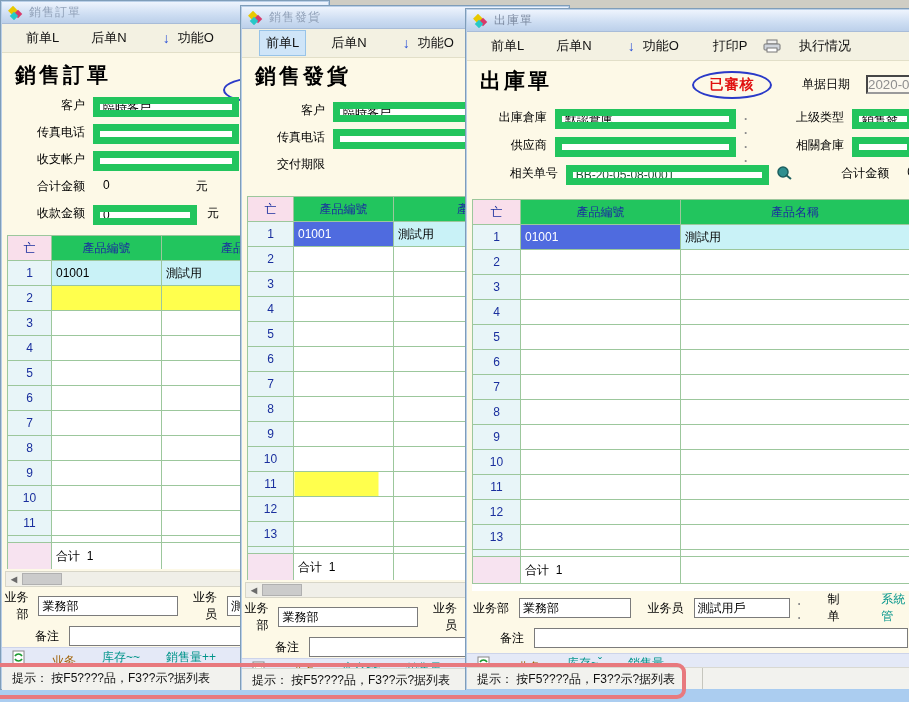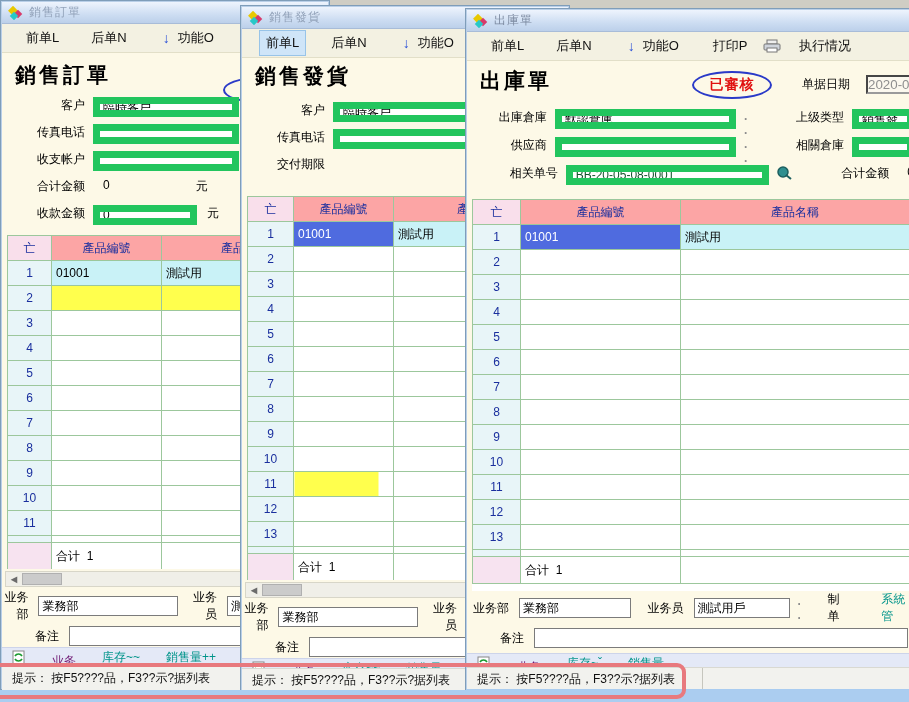"產品編號" th { background: #fca5a5 -> #22c55e }
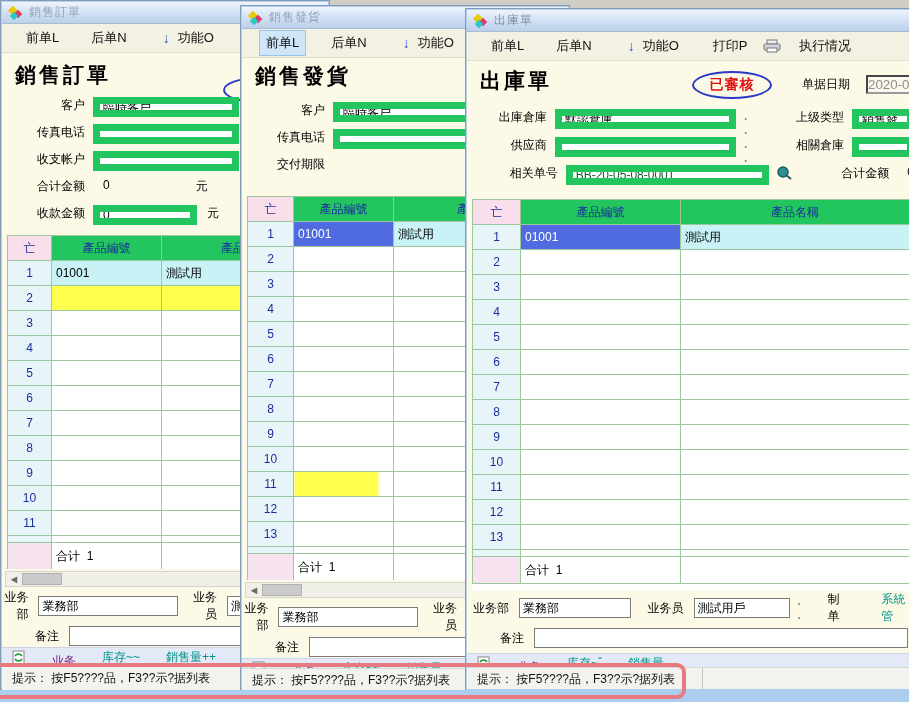"业务" .lk0 { color: #701a75 -> #a16207 }
